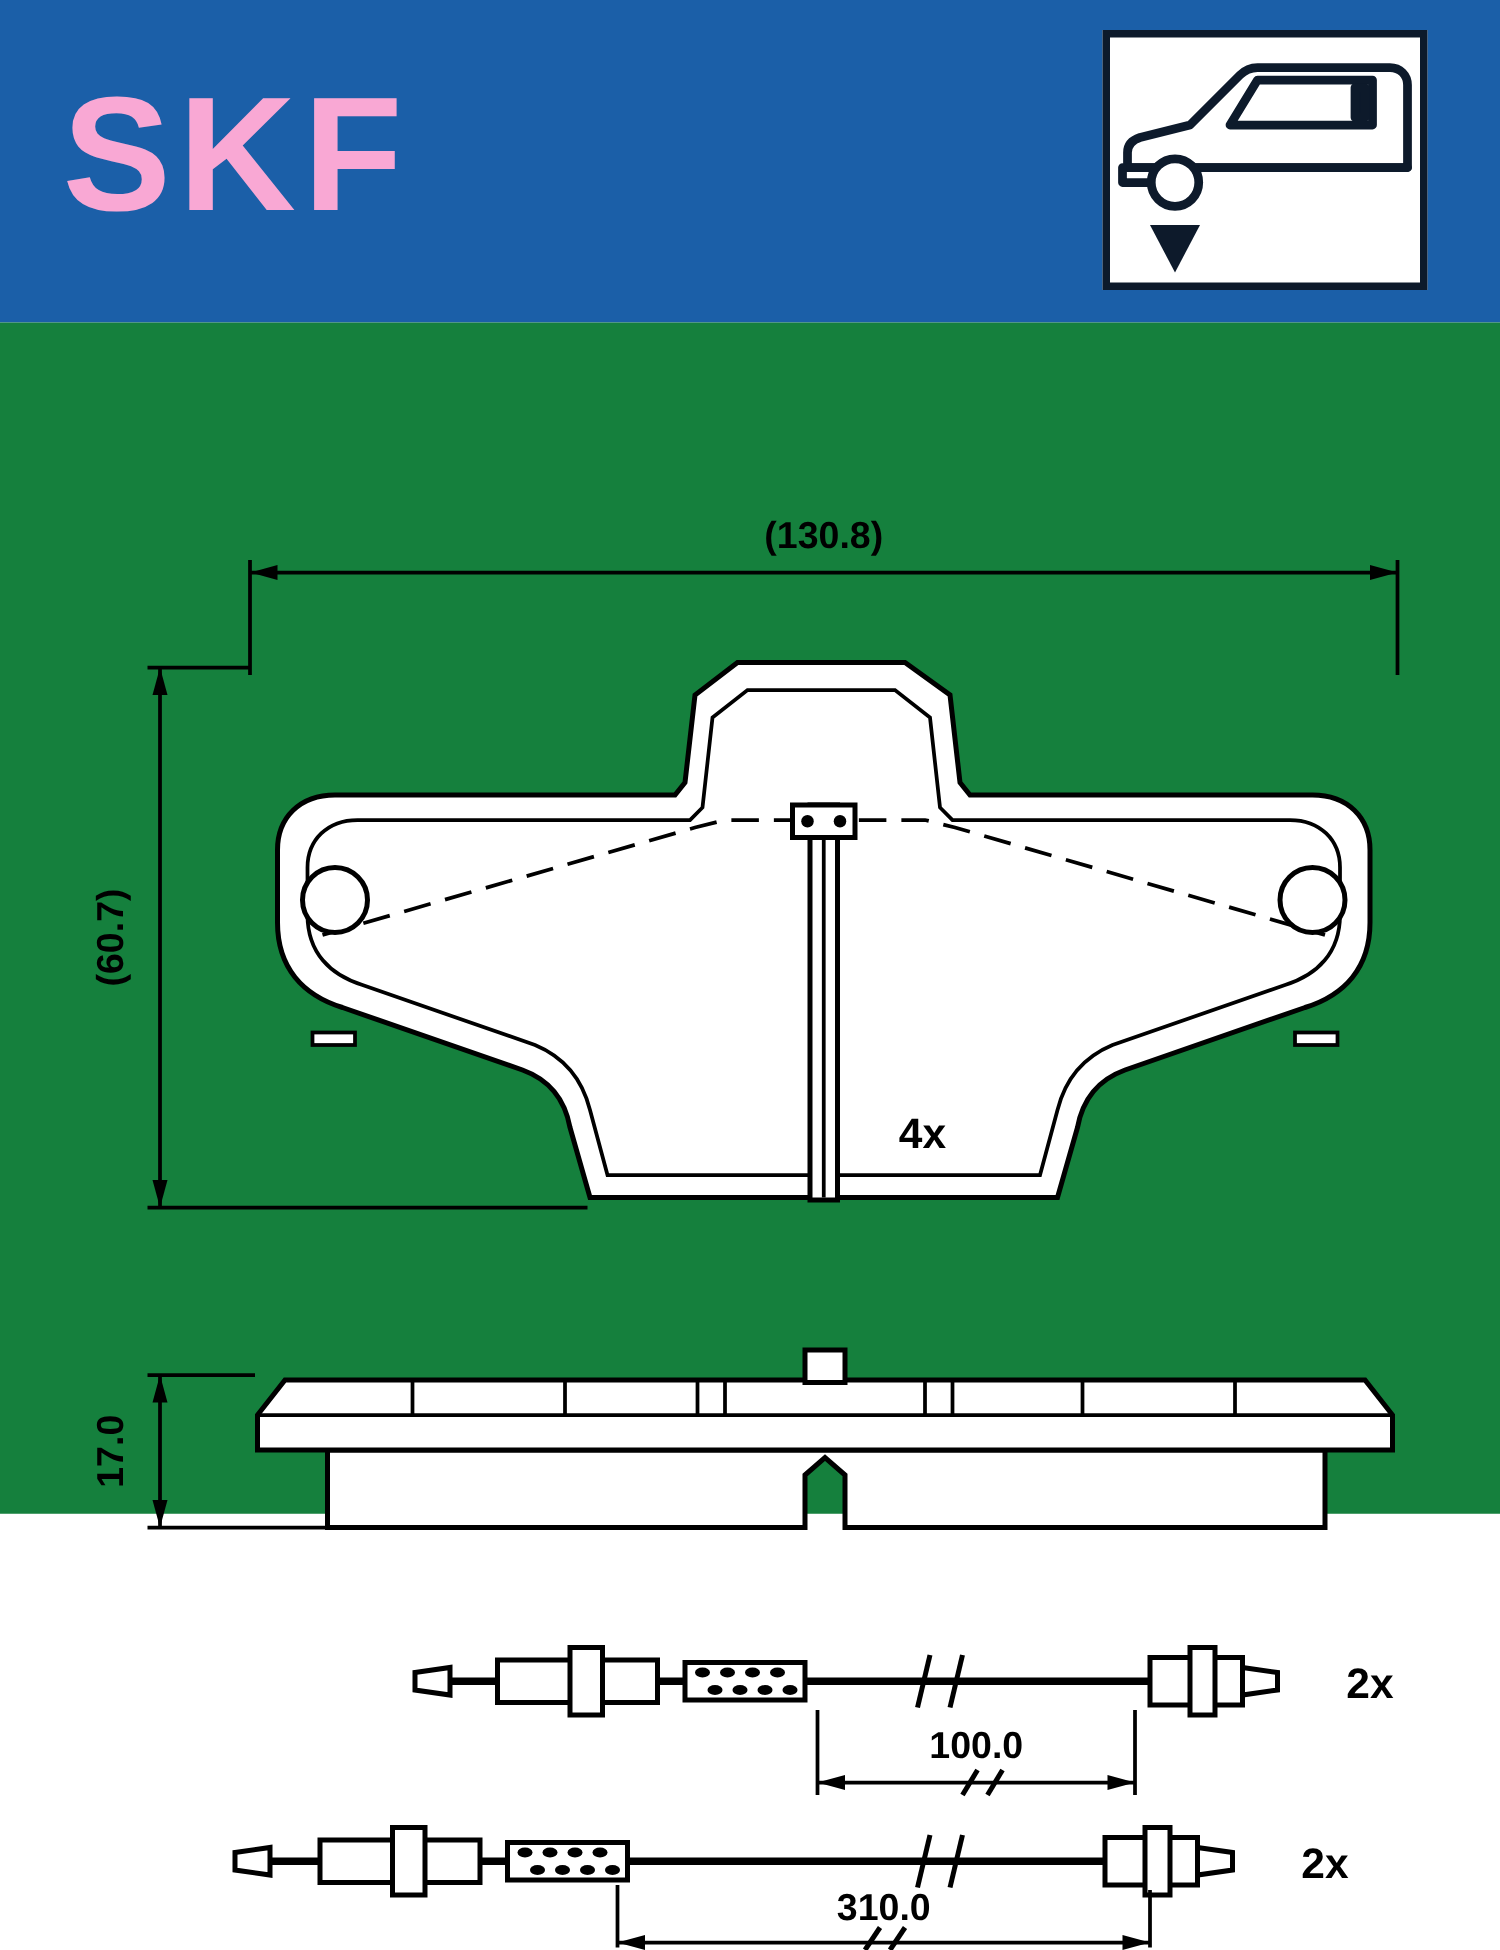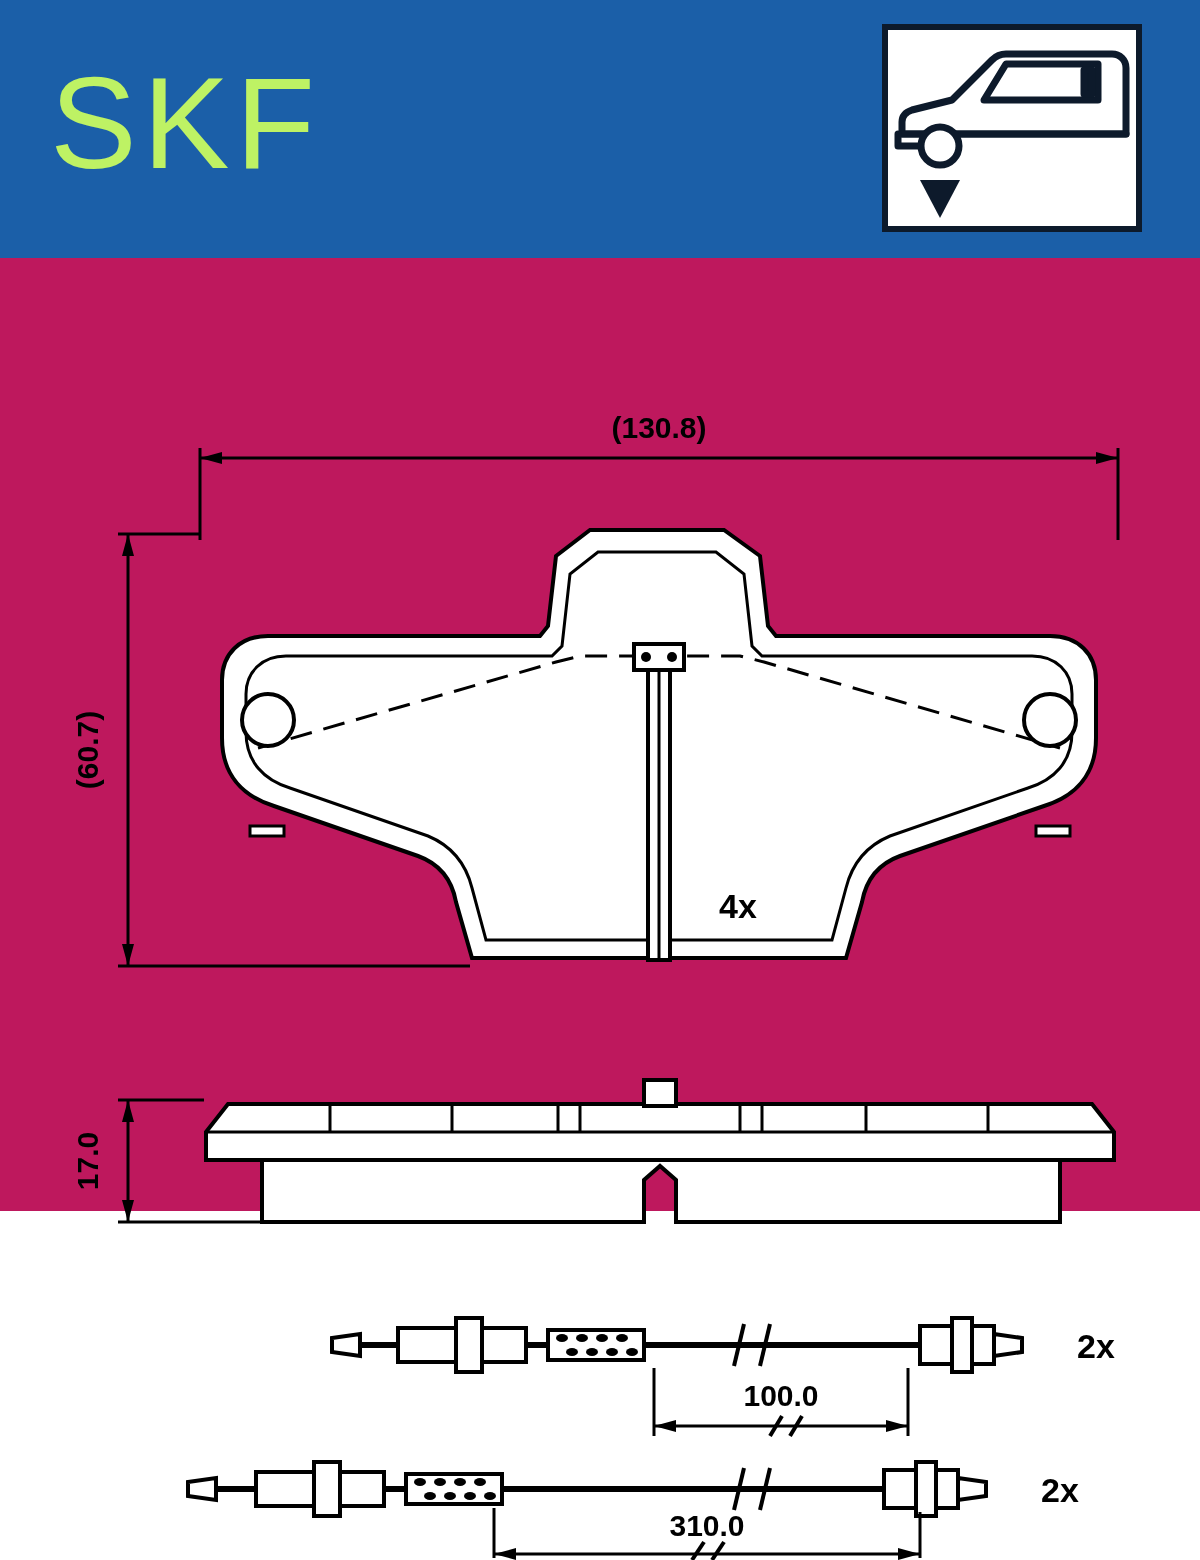"SKF" .brand-logo { color: #bef264 -> #f9a8d4; font-weight: normal -> bold }
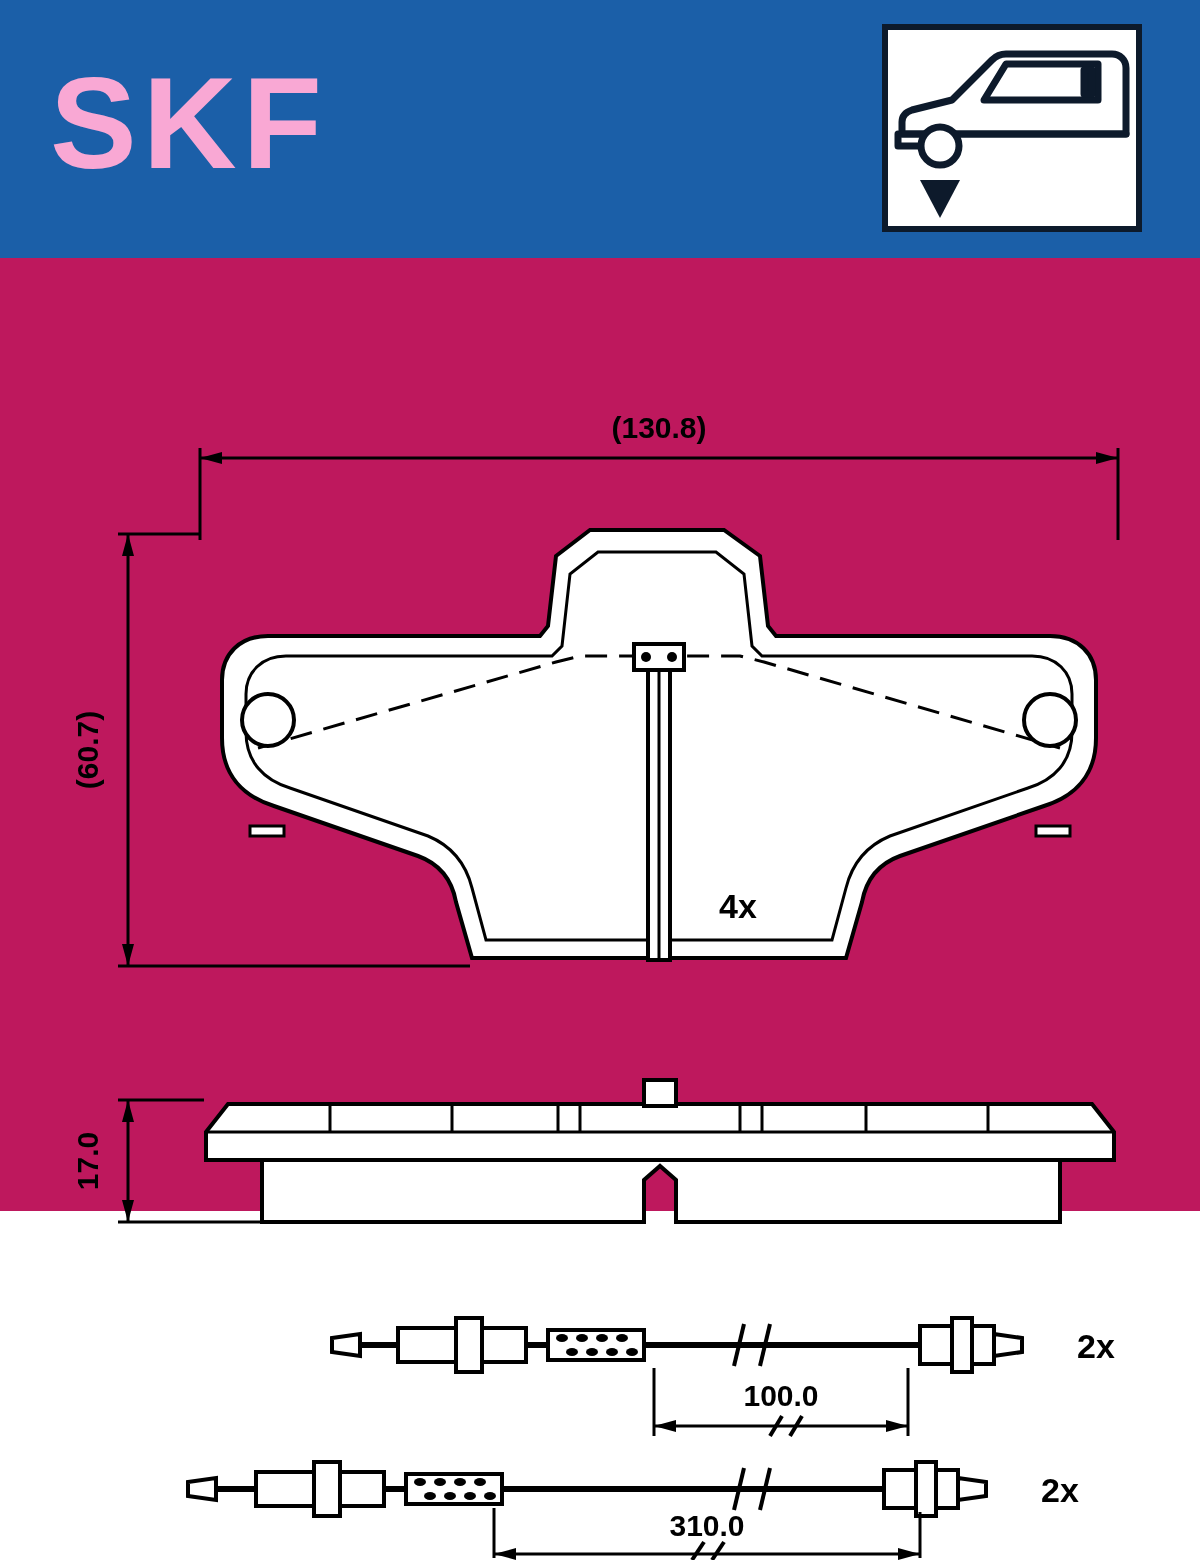"(130.8)" .drawing { background: #be185d -> #15803d }
